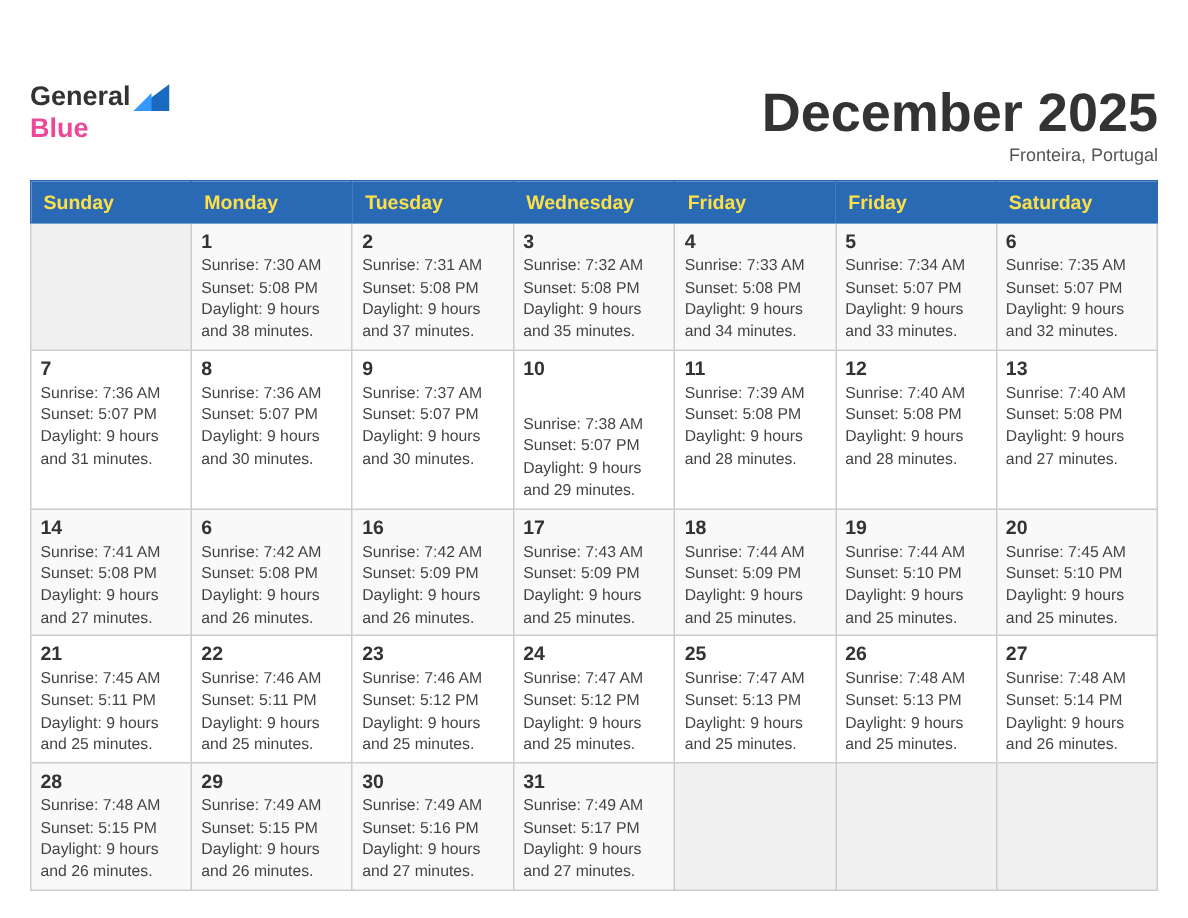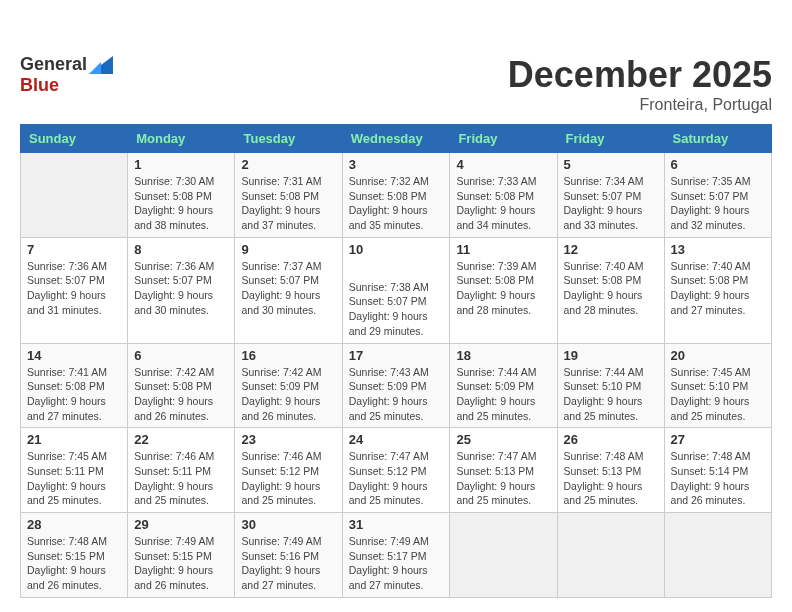"Blue" .logo-blue { color: #b91c1c -> #ec4899 }
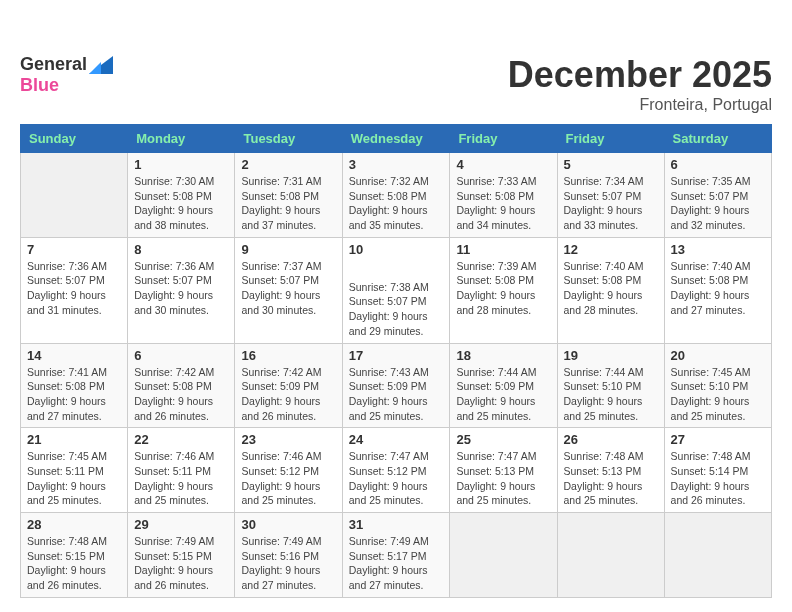"Fronteira, Portugal" .subtitle { font-size: 16px -> 12px }
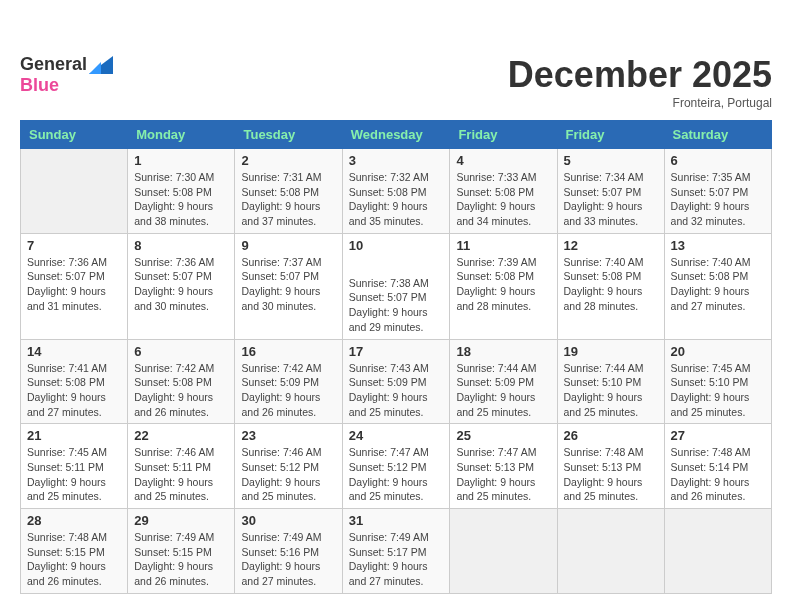"Sunday" .calendar thead tr th { color: #86efac -> #fde047 }
